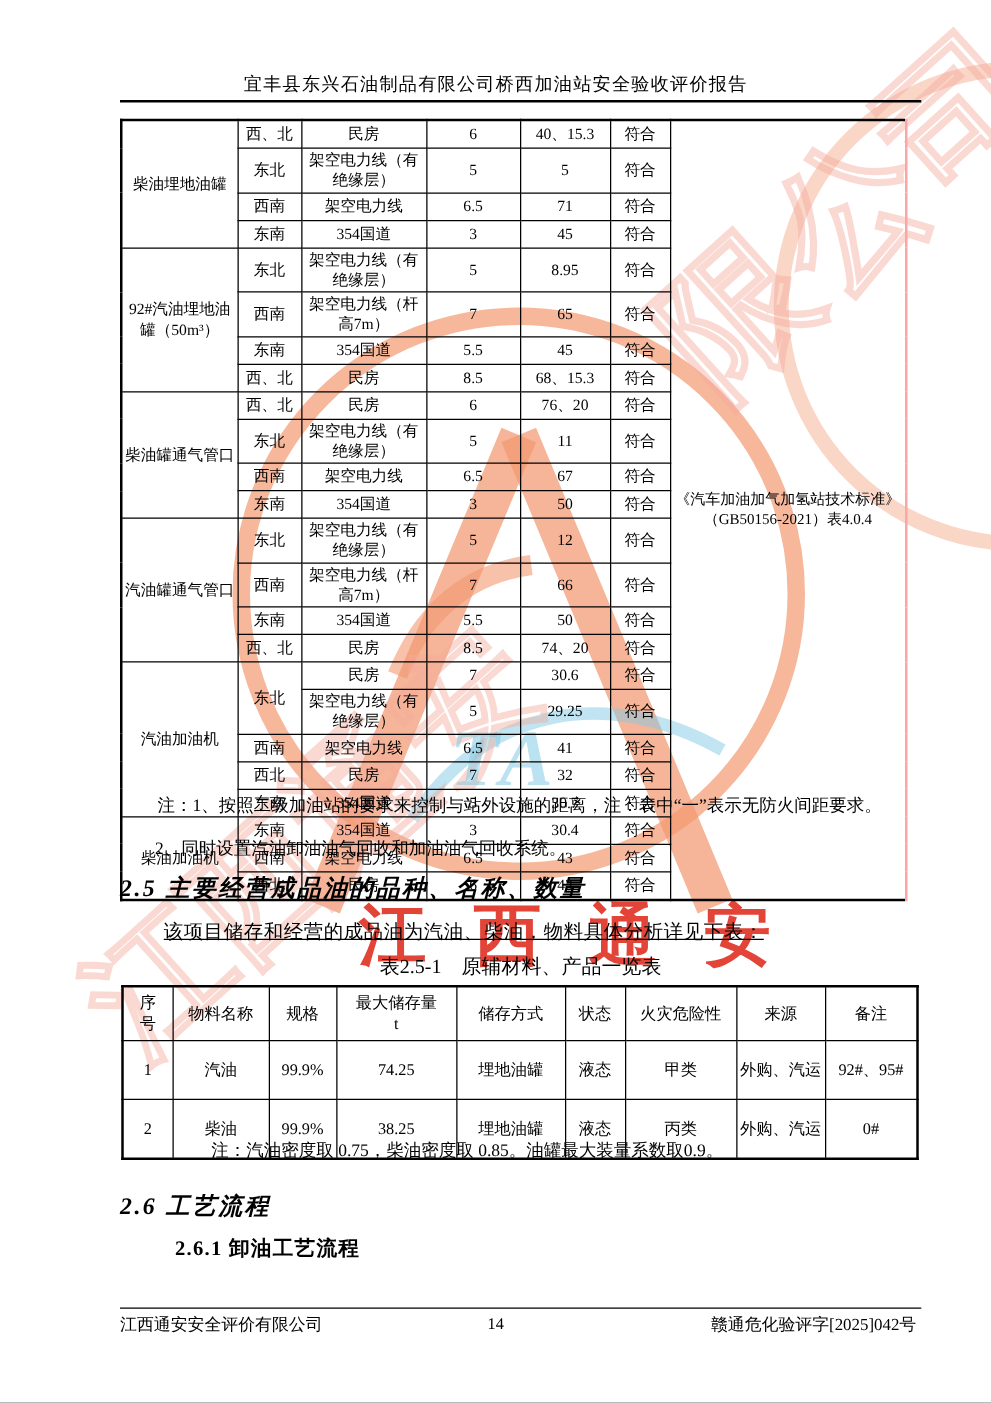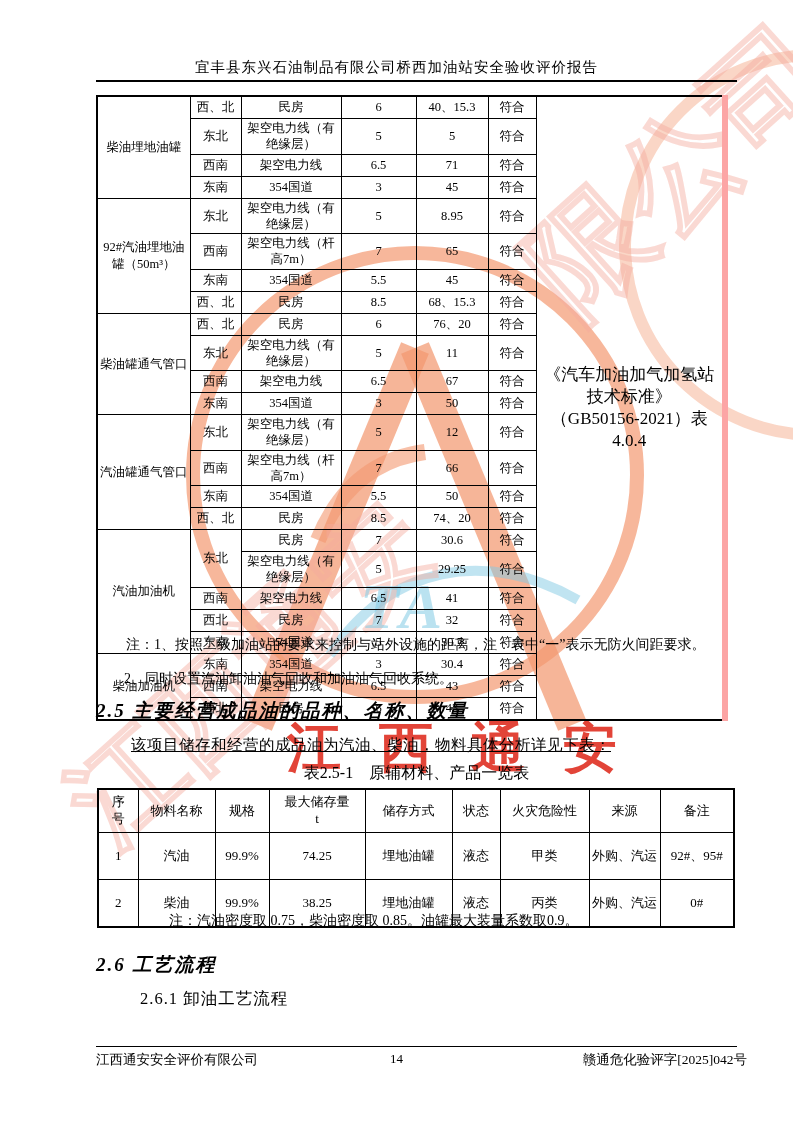"《汽车加油加气加氢站技术标准》" .t1 .c-std { border-right: 6px solid #fca5a5 -> 2px solid #fca5a5; font-size: 17px -> 12px }
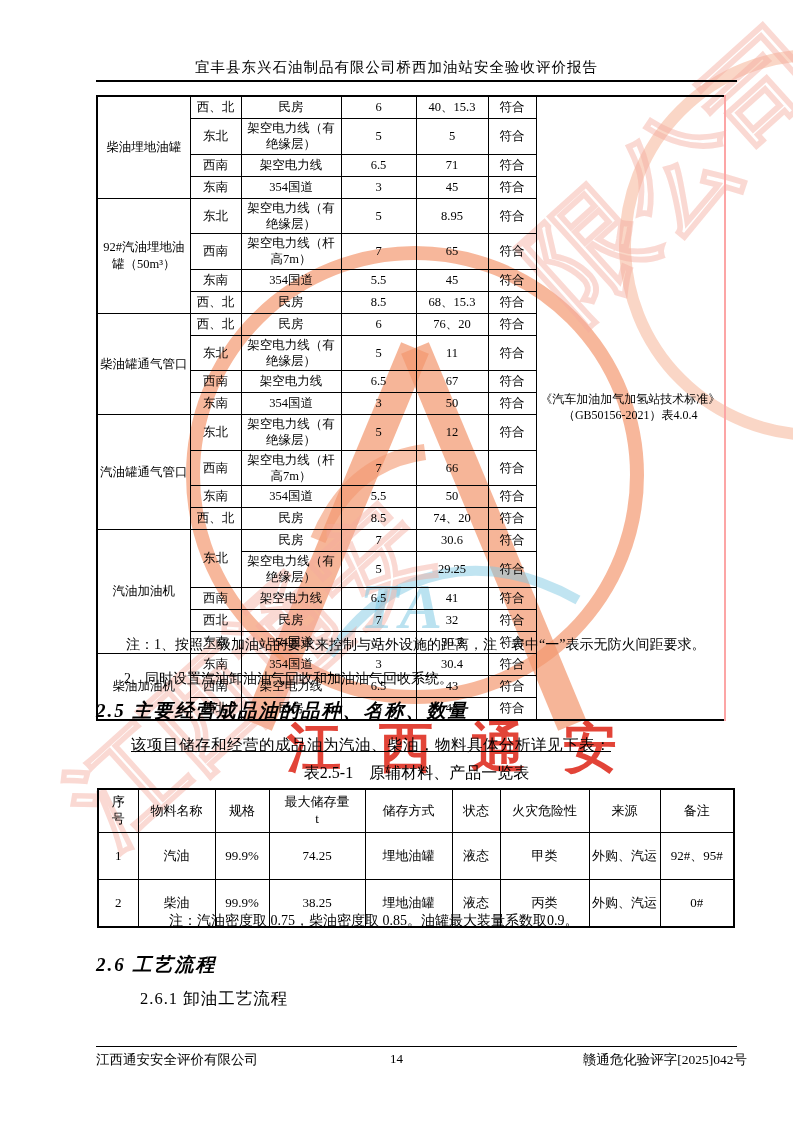"2.6.1 卸油工艺流程" .h261 { font-weight: normal -> bold }
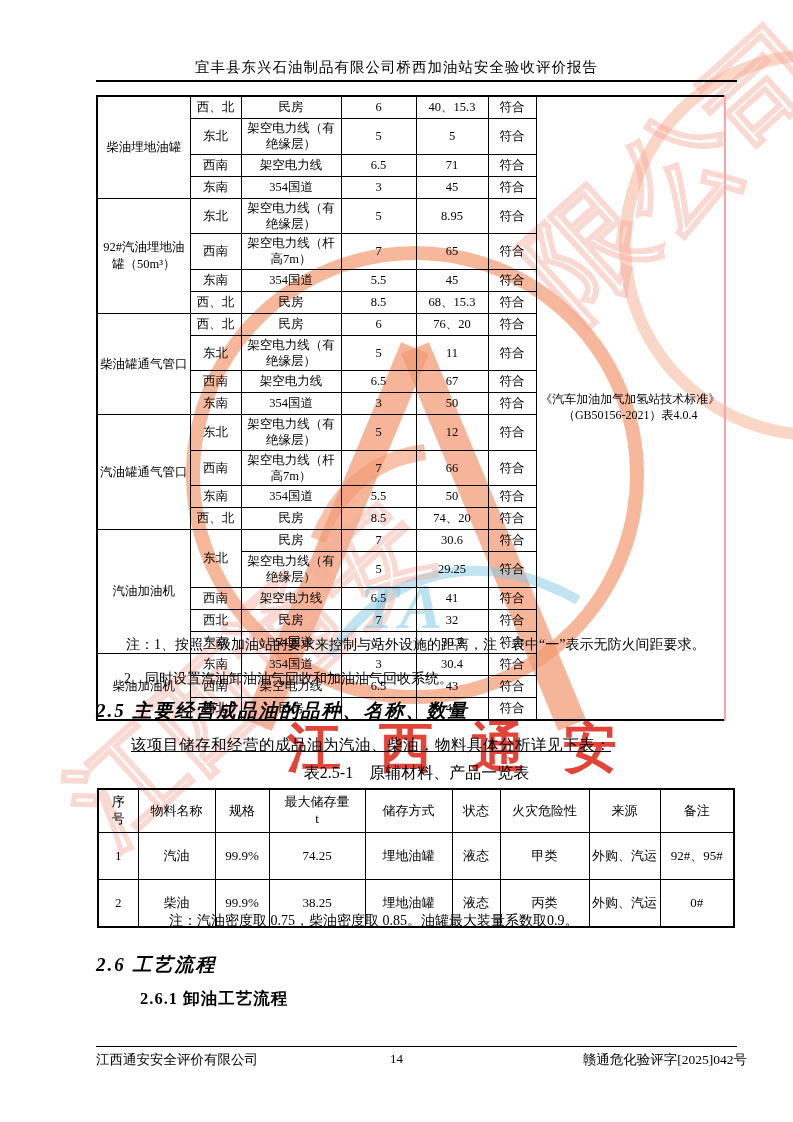"赣通危化验评字[2025]042号" .footer-right { right: 46px -> 60px }
